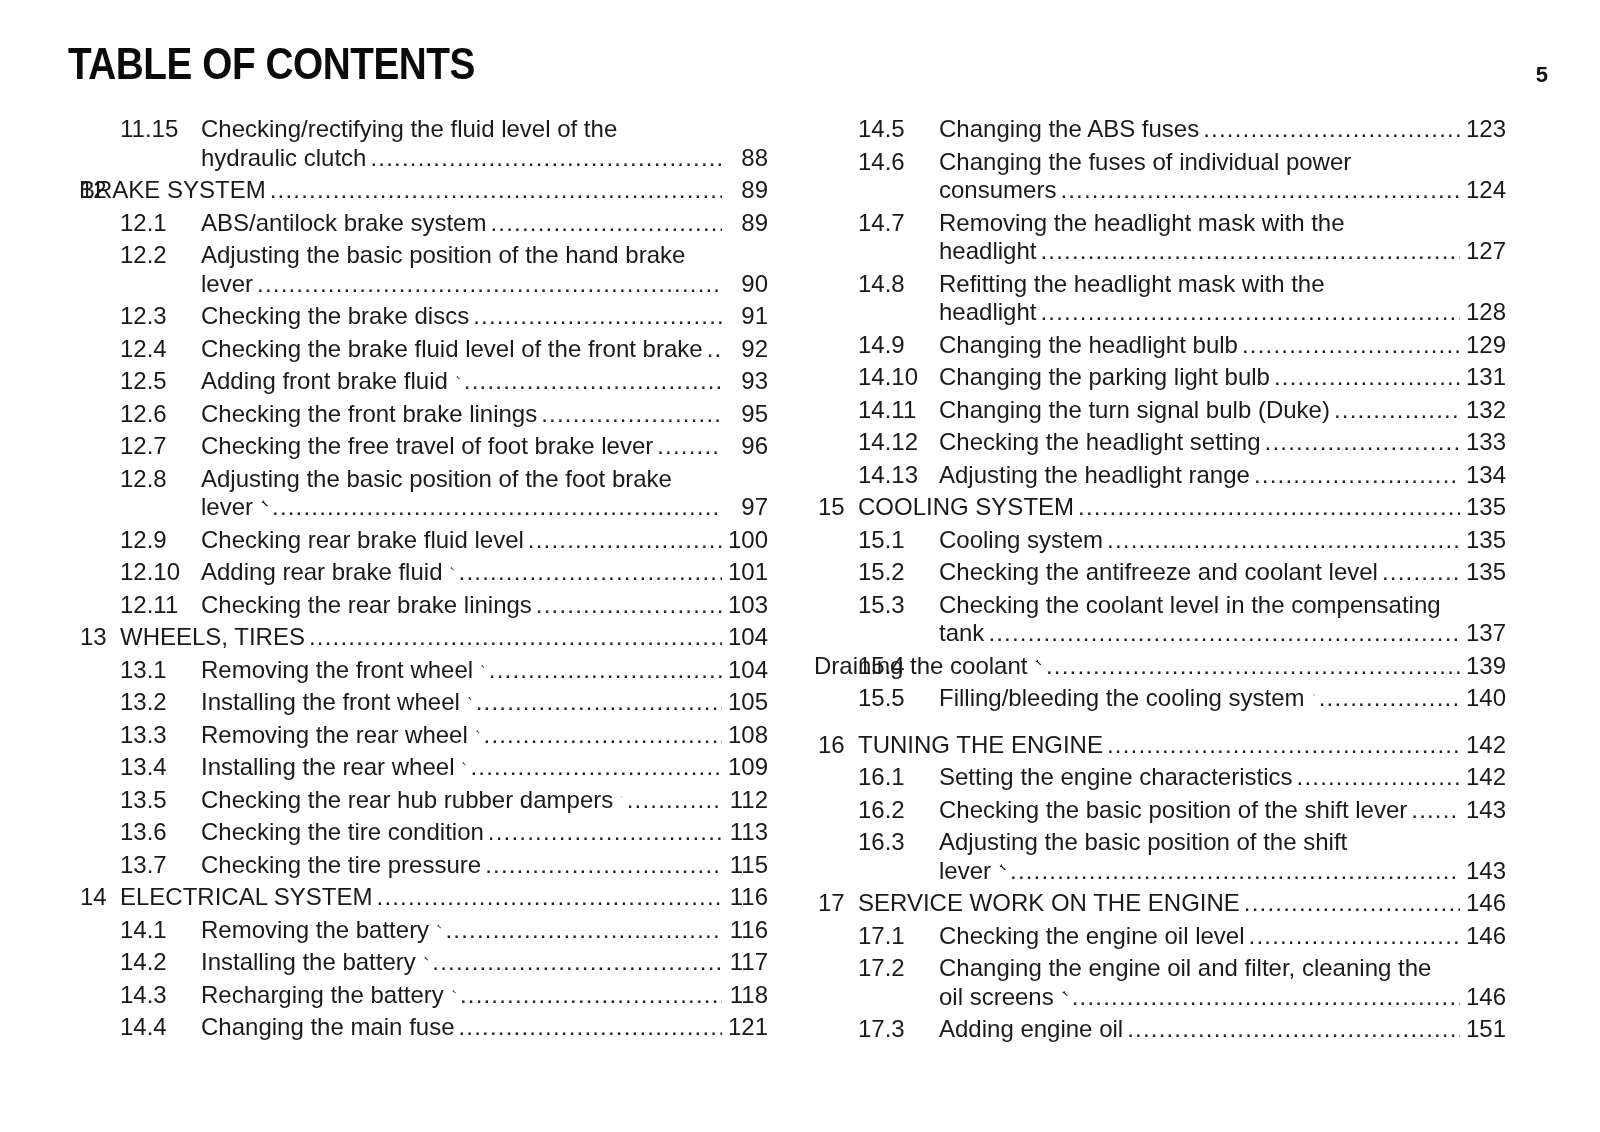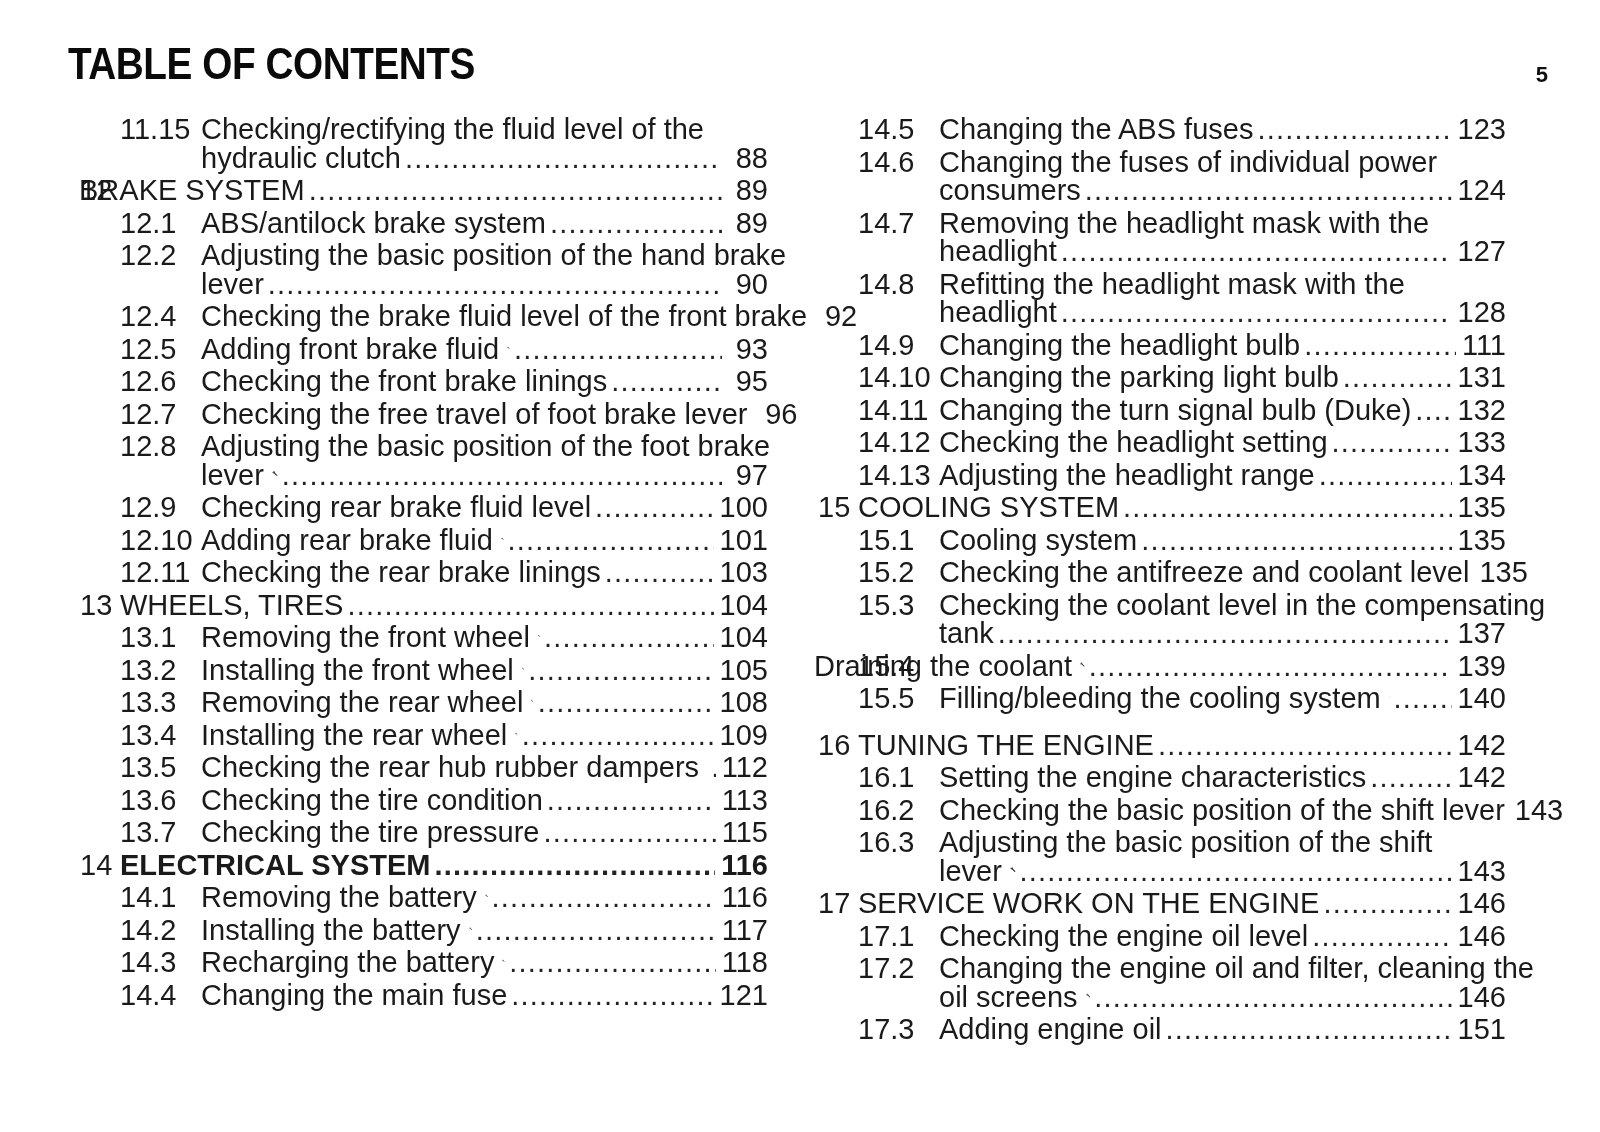"11.15" .entry { font-size: 29px -> 24px }
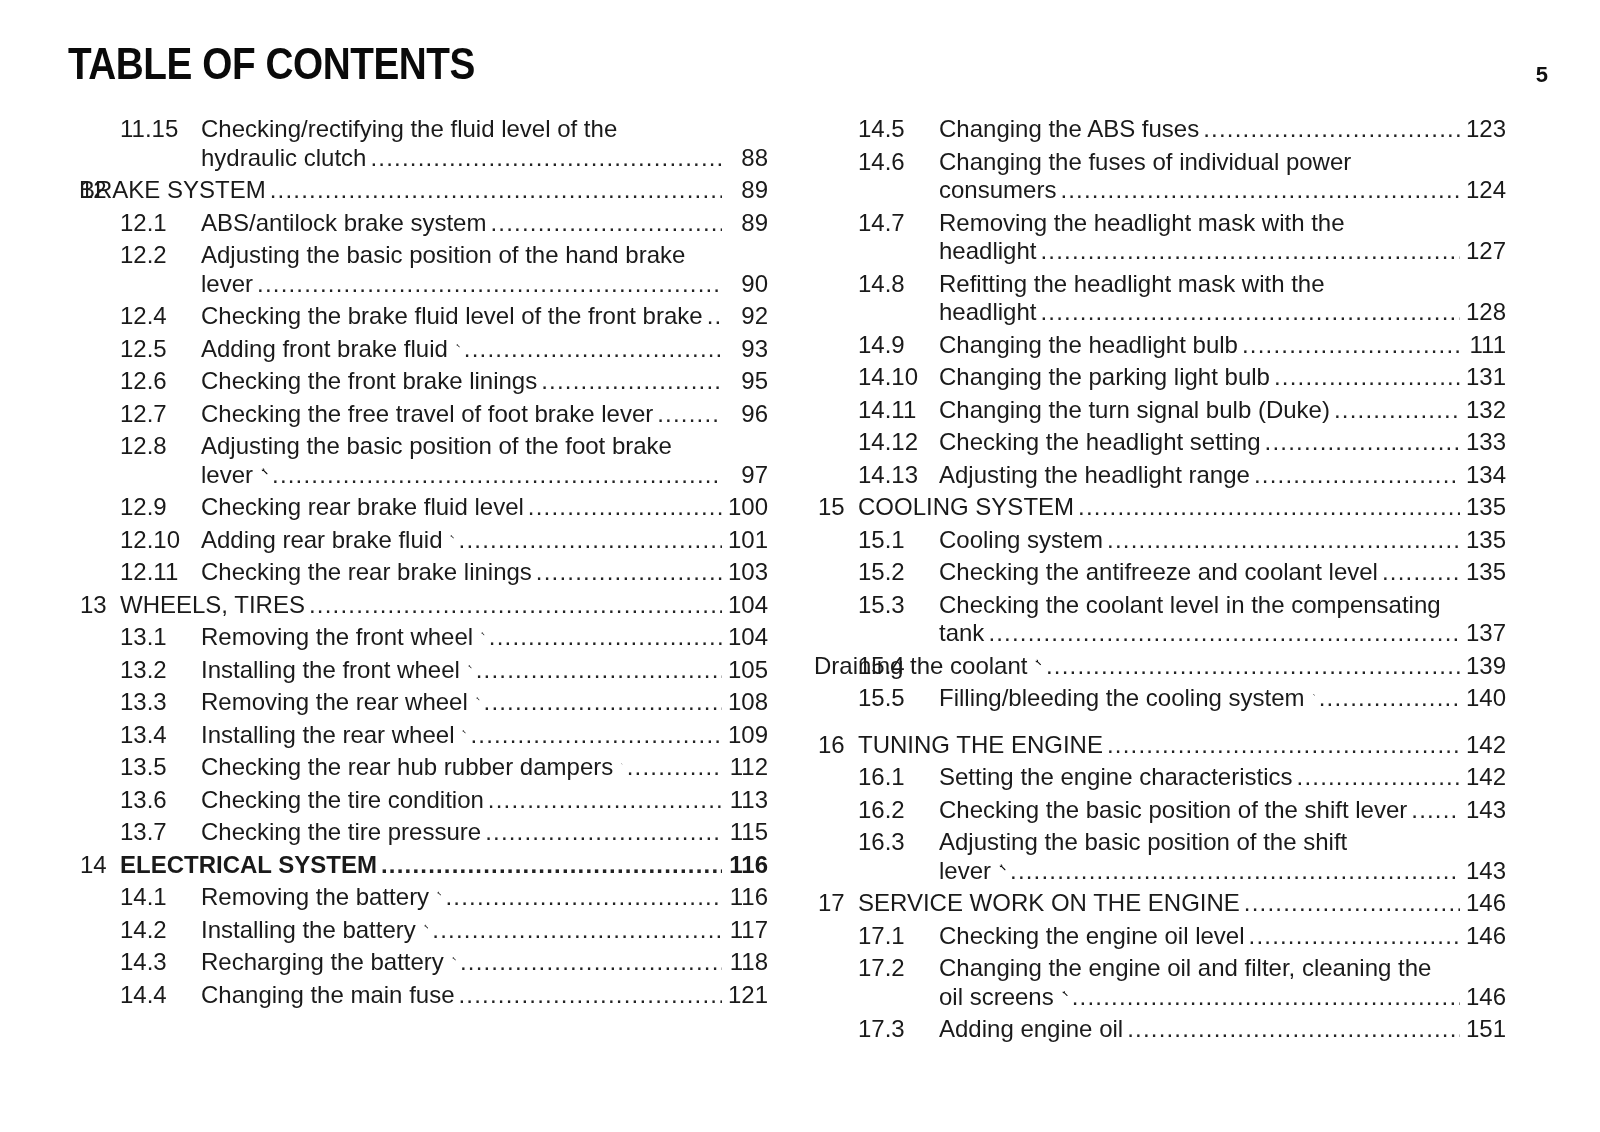"12.3" div.entry { html: none -> <div> <span>12.3</span> <div> <div> <span>Checking the brake discs</span> <span></span> <span>91</span> </div> </div> </div> }
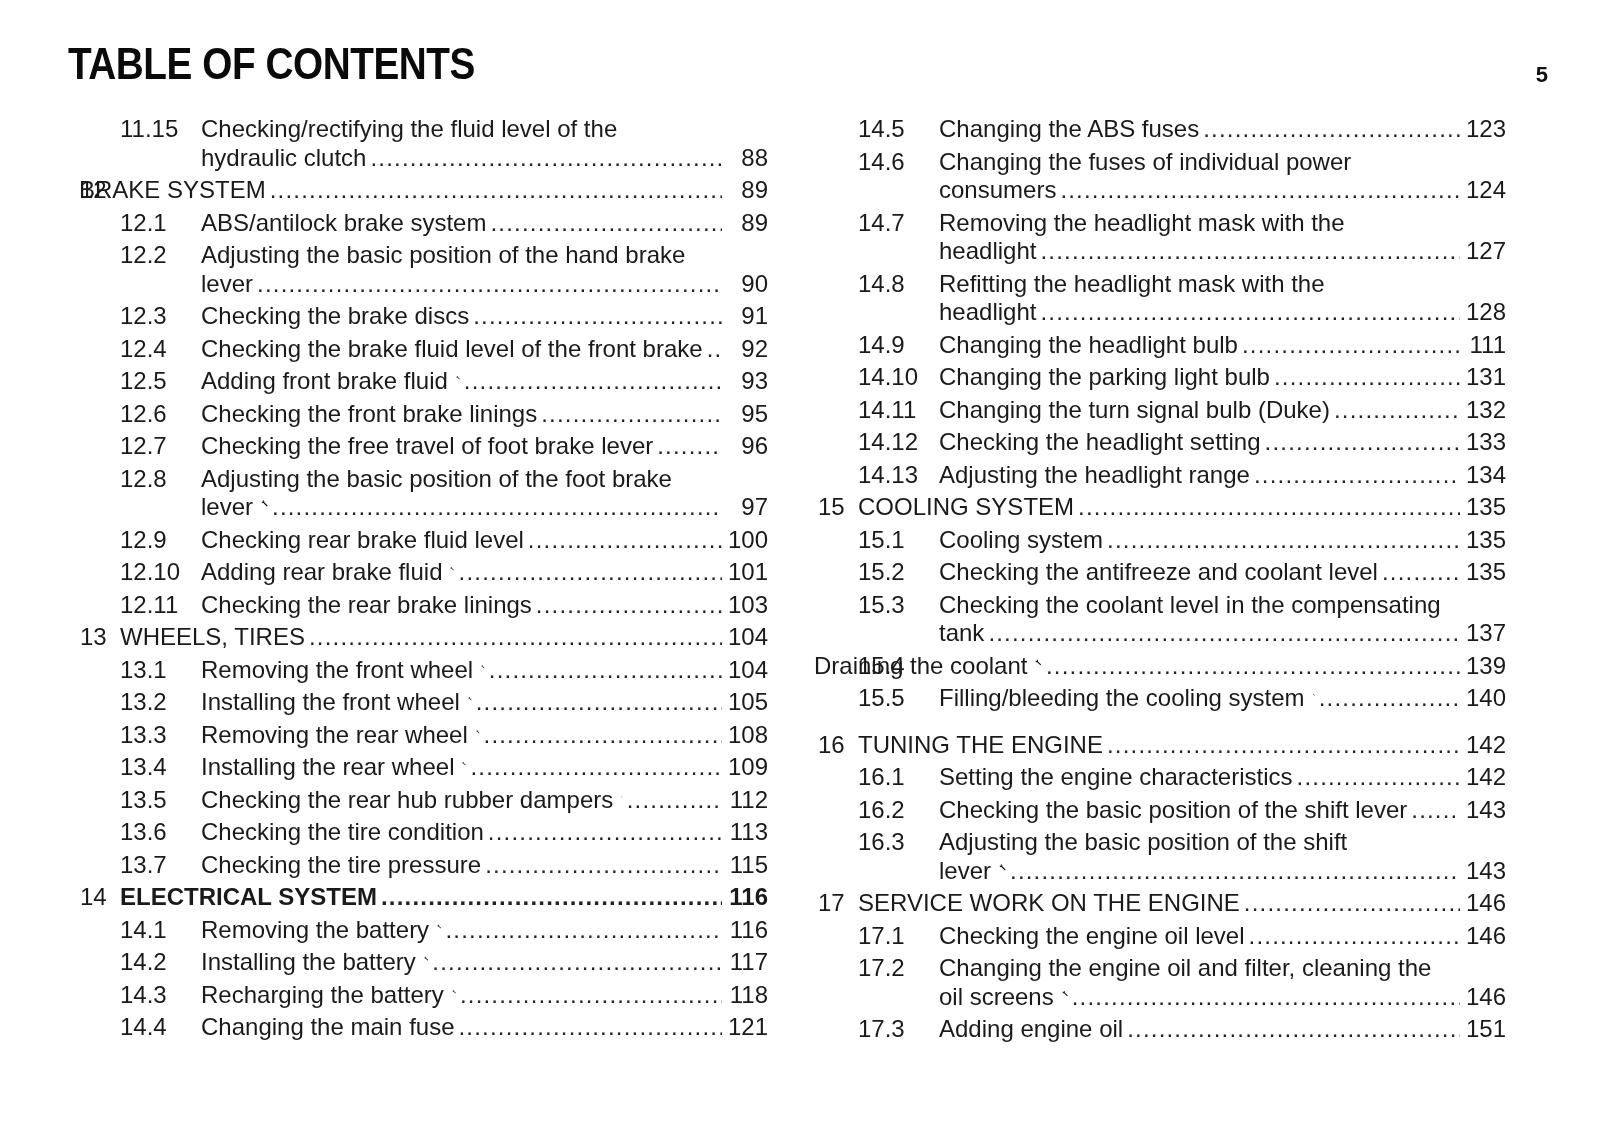"111" span.pg { text: 111 -> 129 }
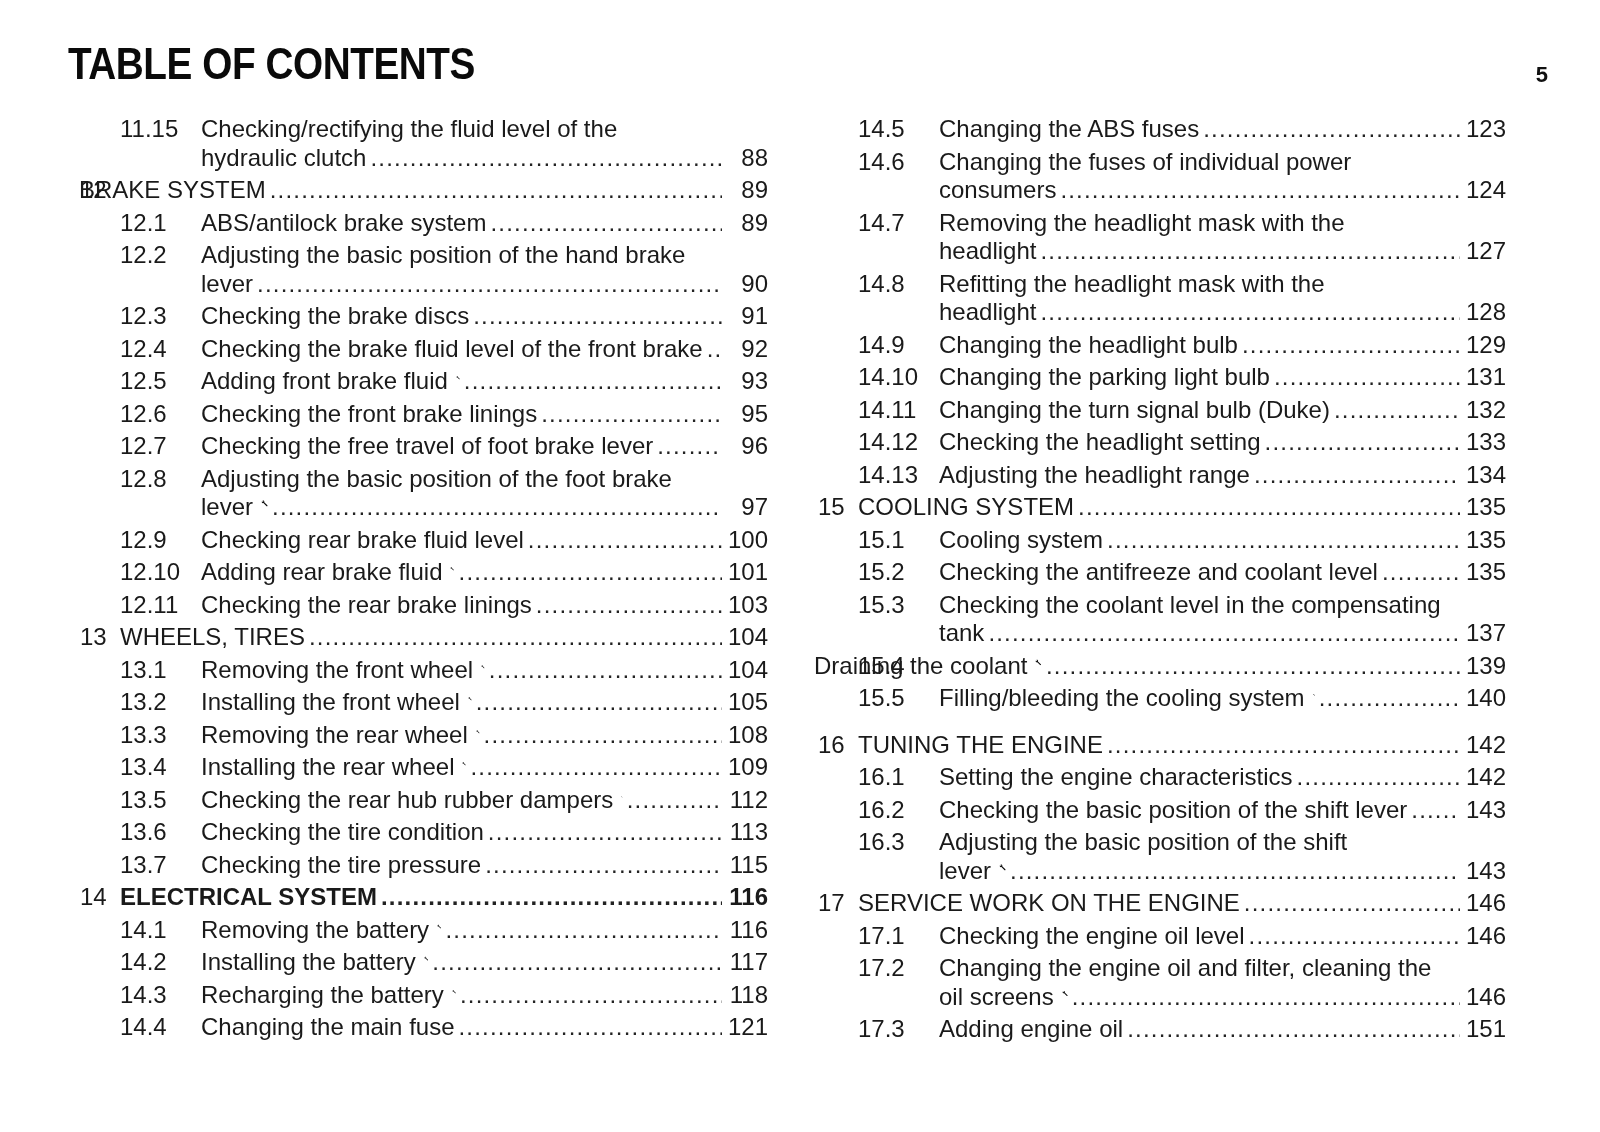"ELECTRICAL SYSTEM" div.body { font-weight: bold -> none }
